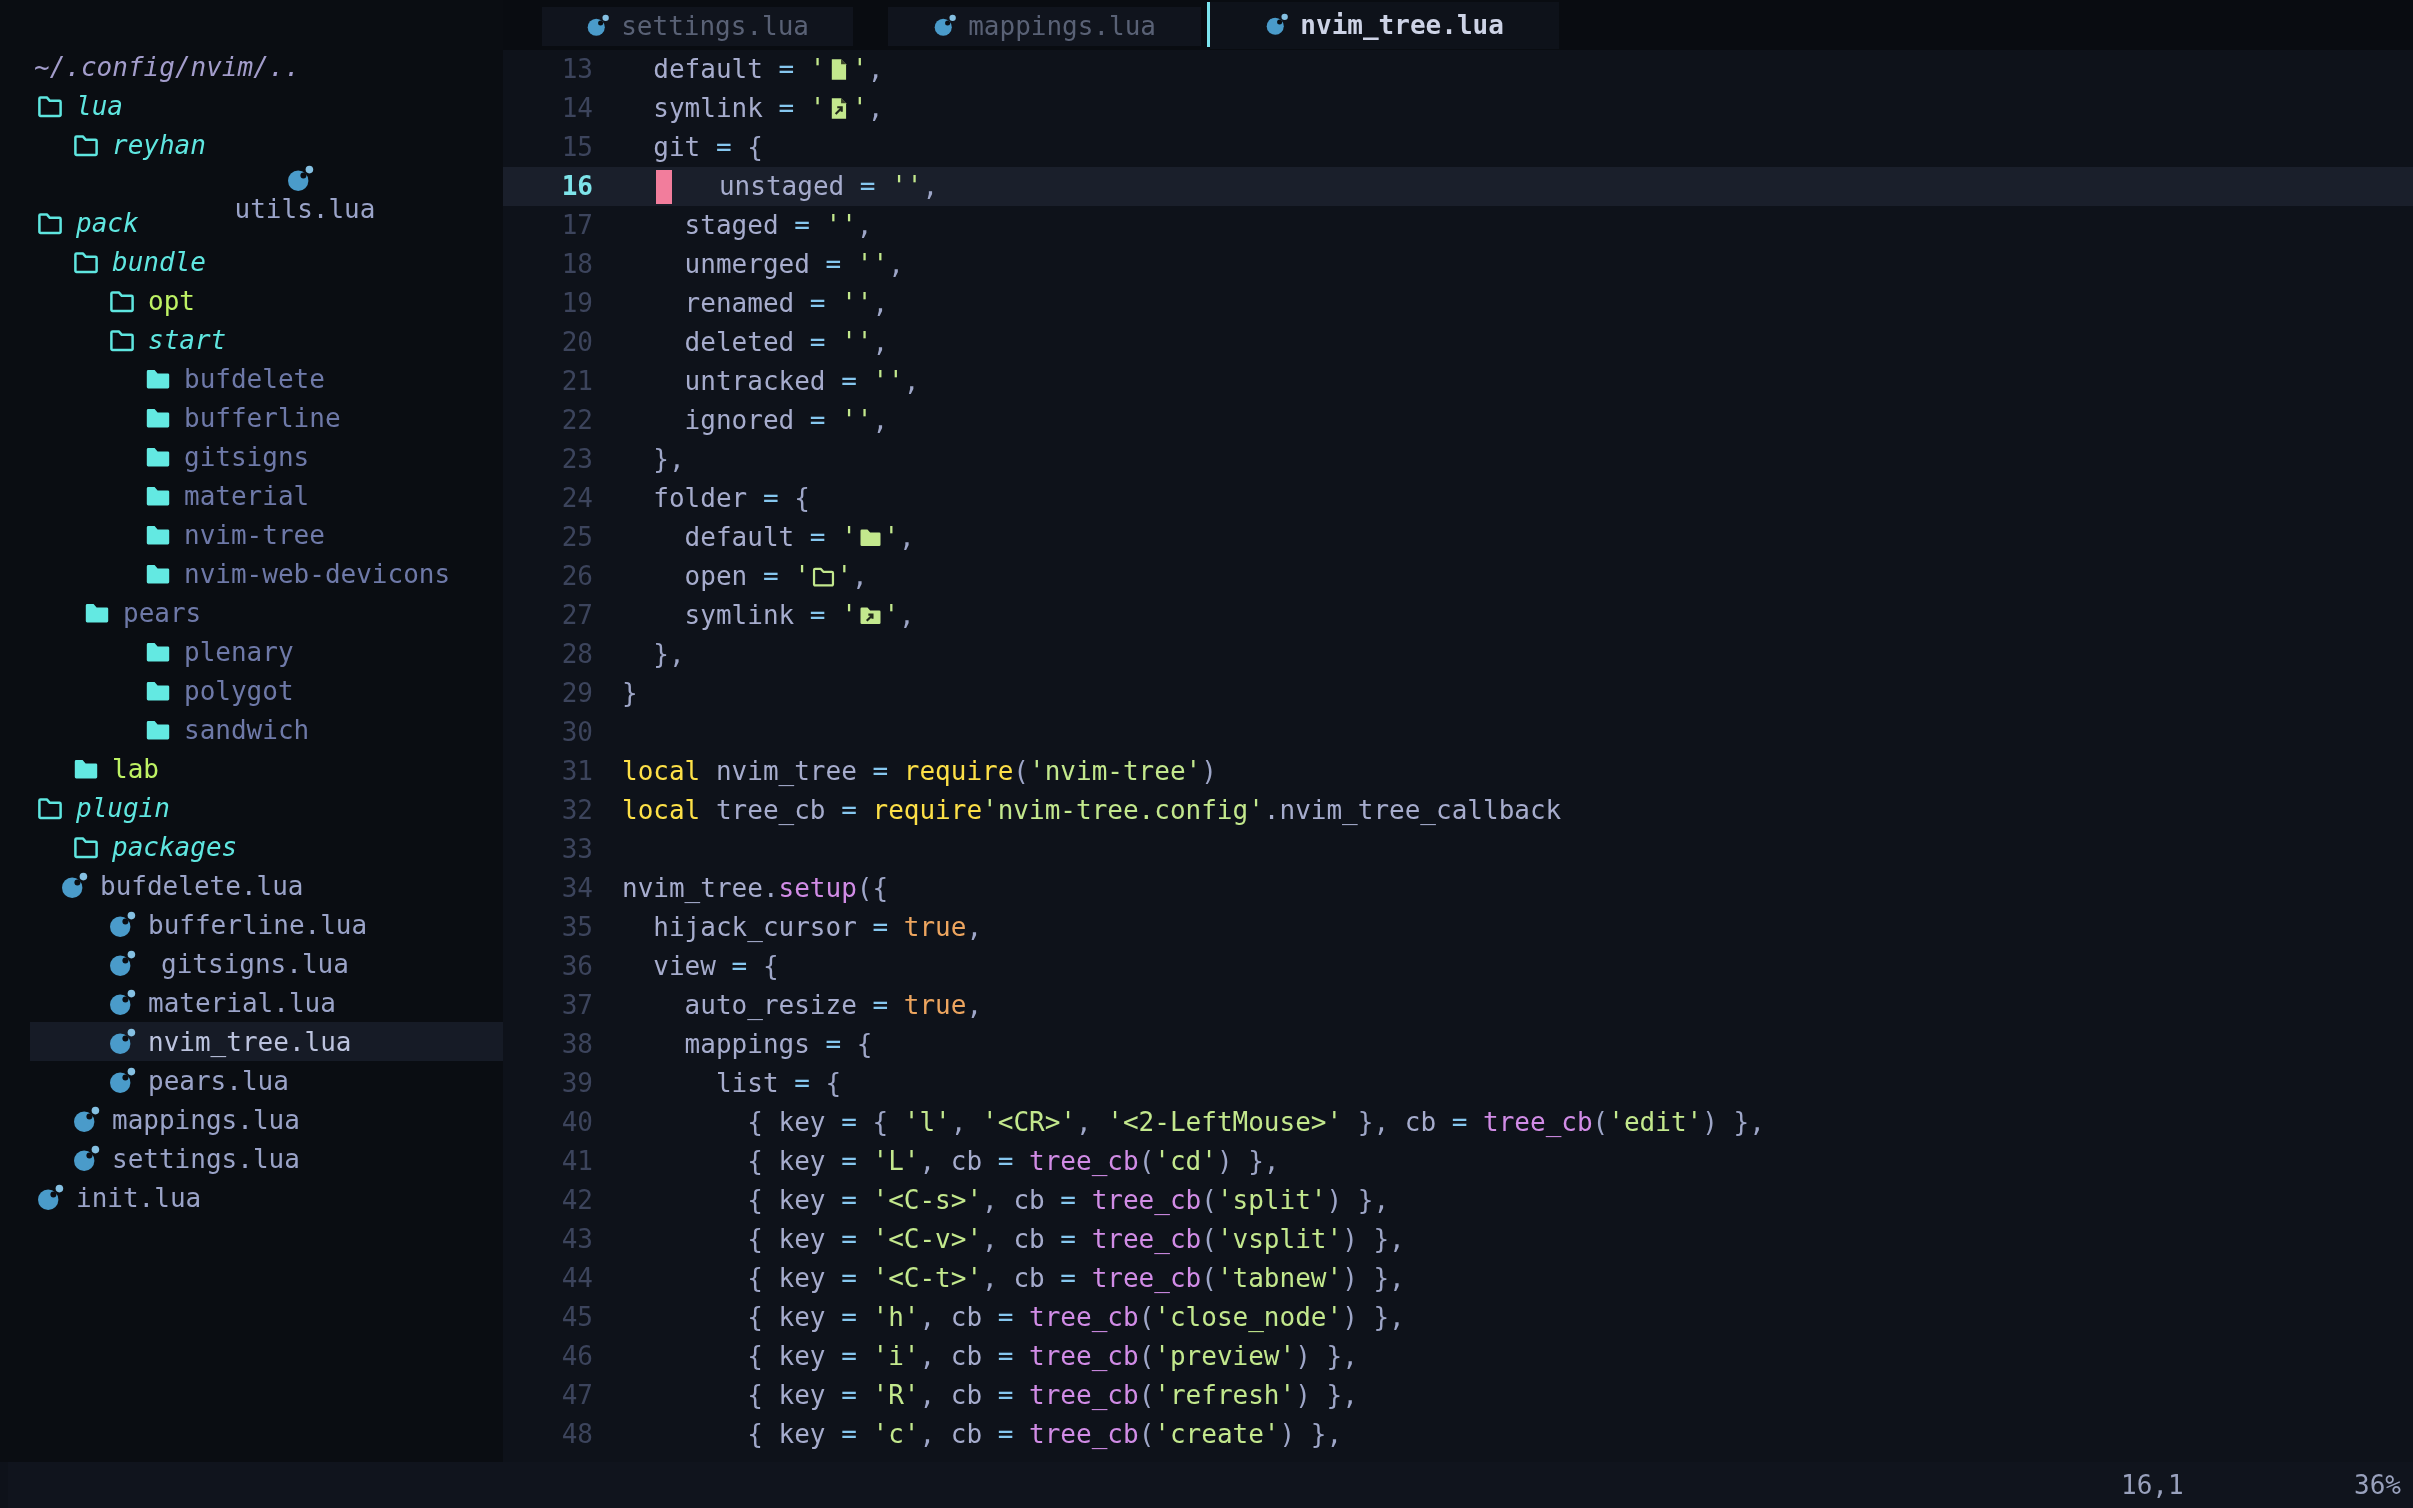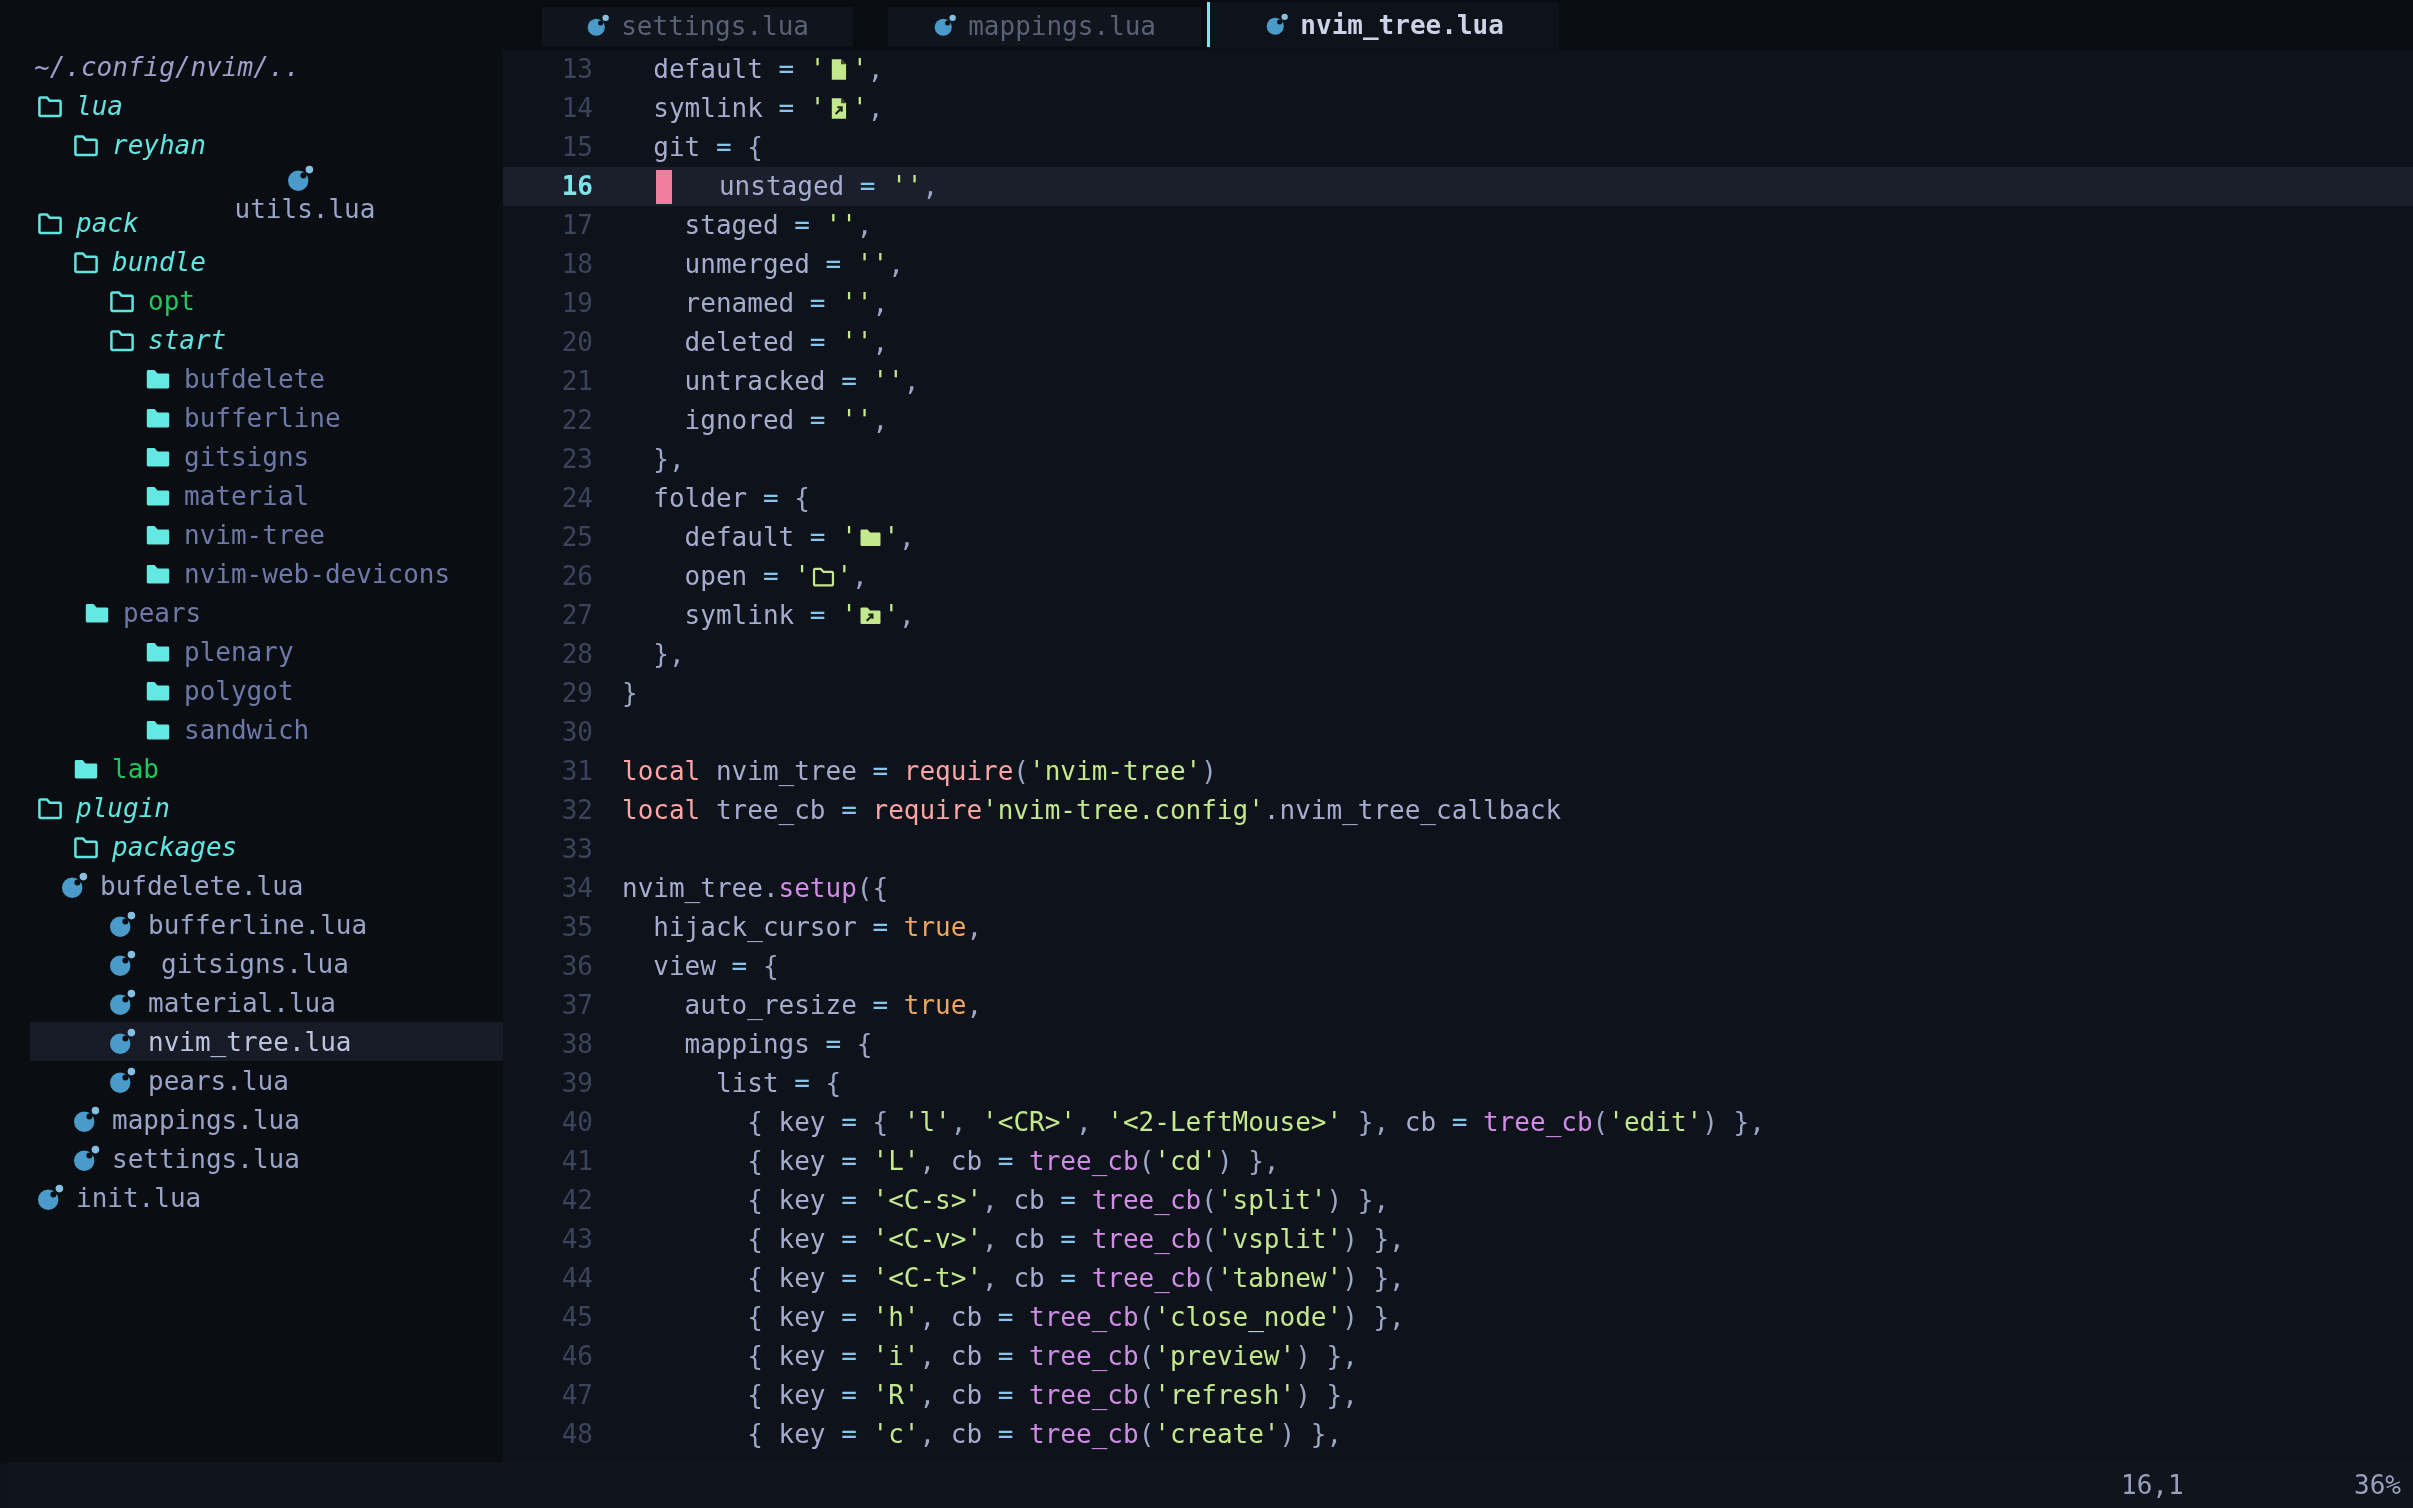"opt" .lbl-dim { color: #22c55e -> #bef264 }
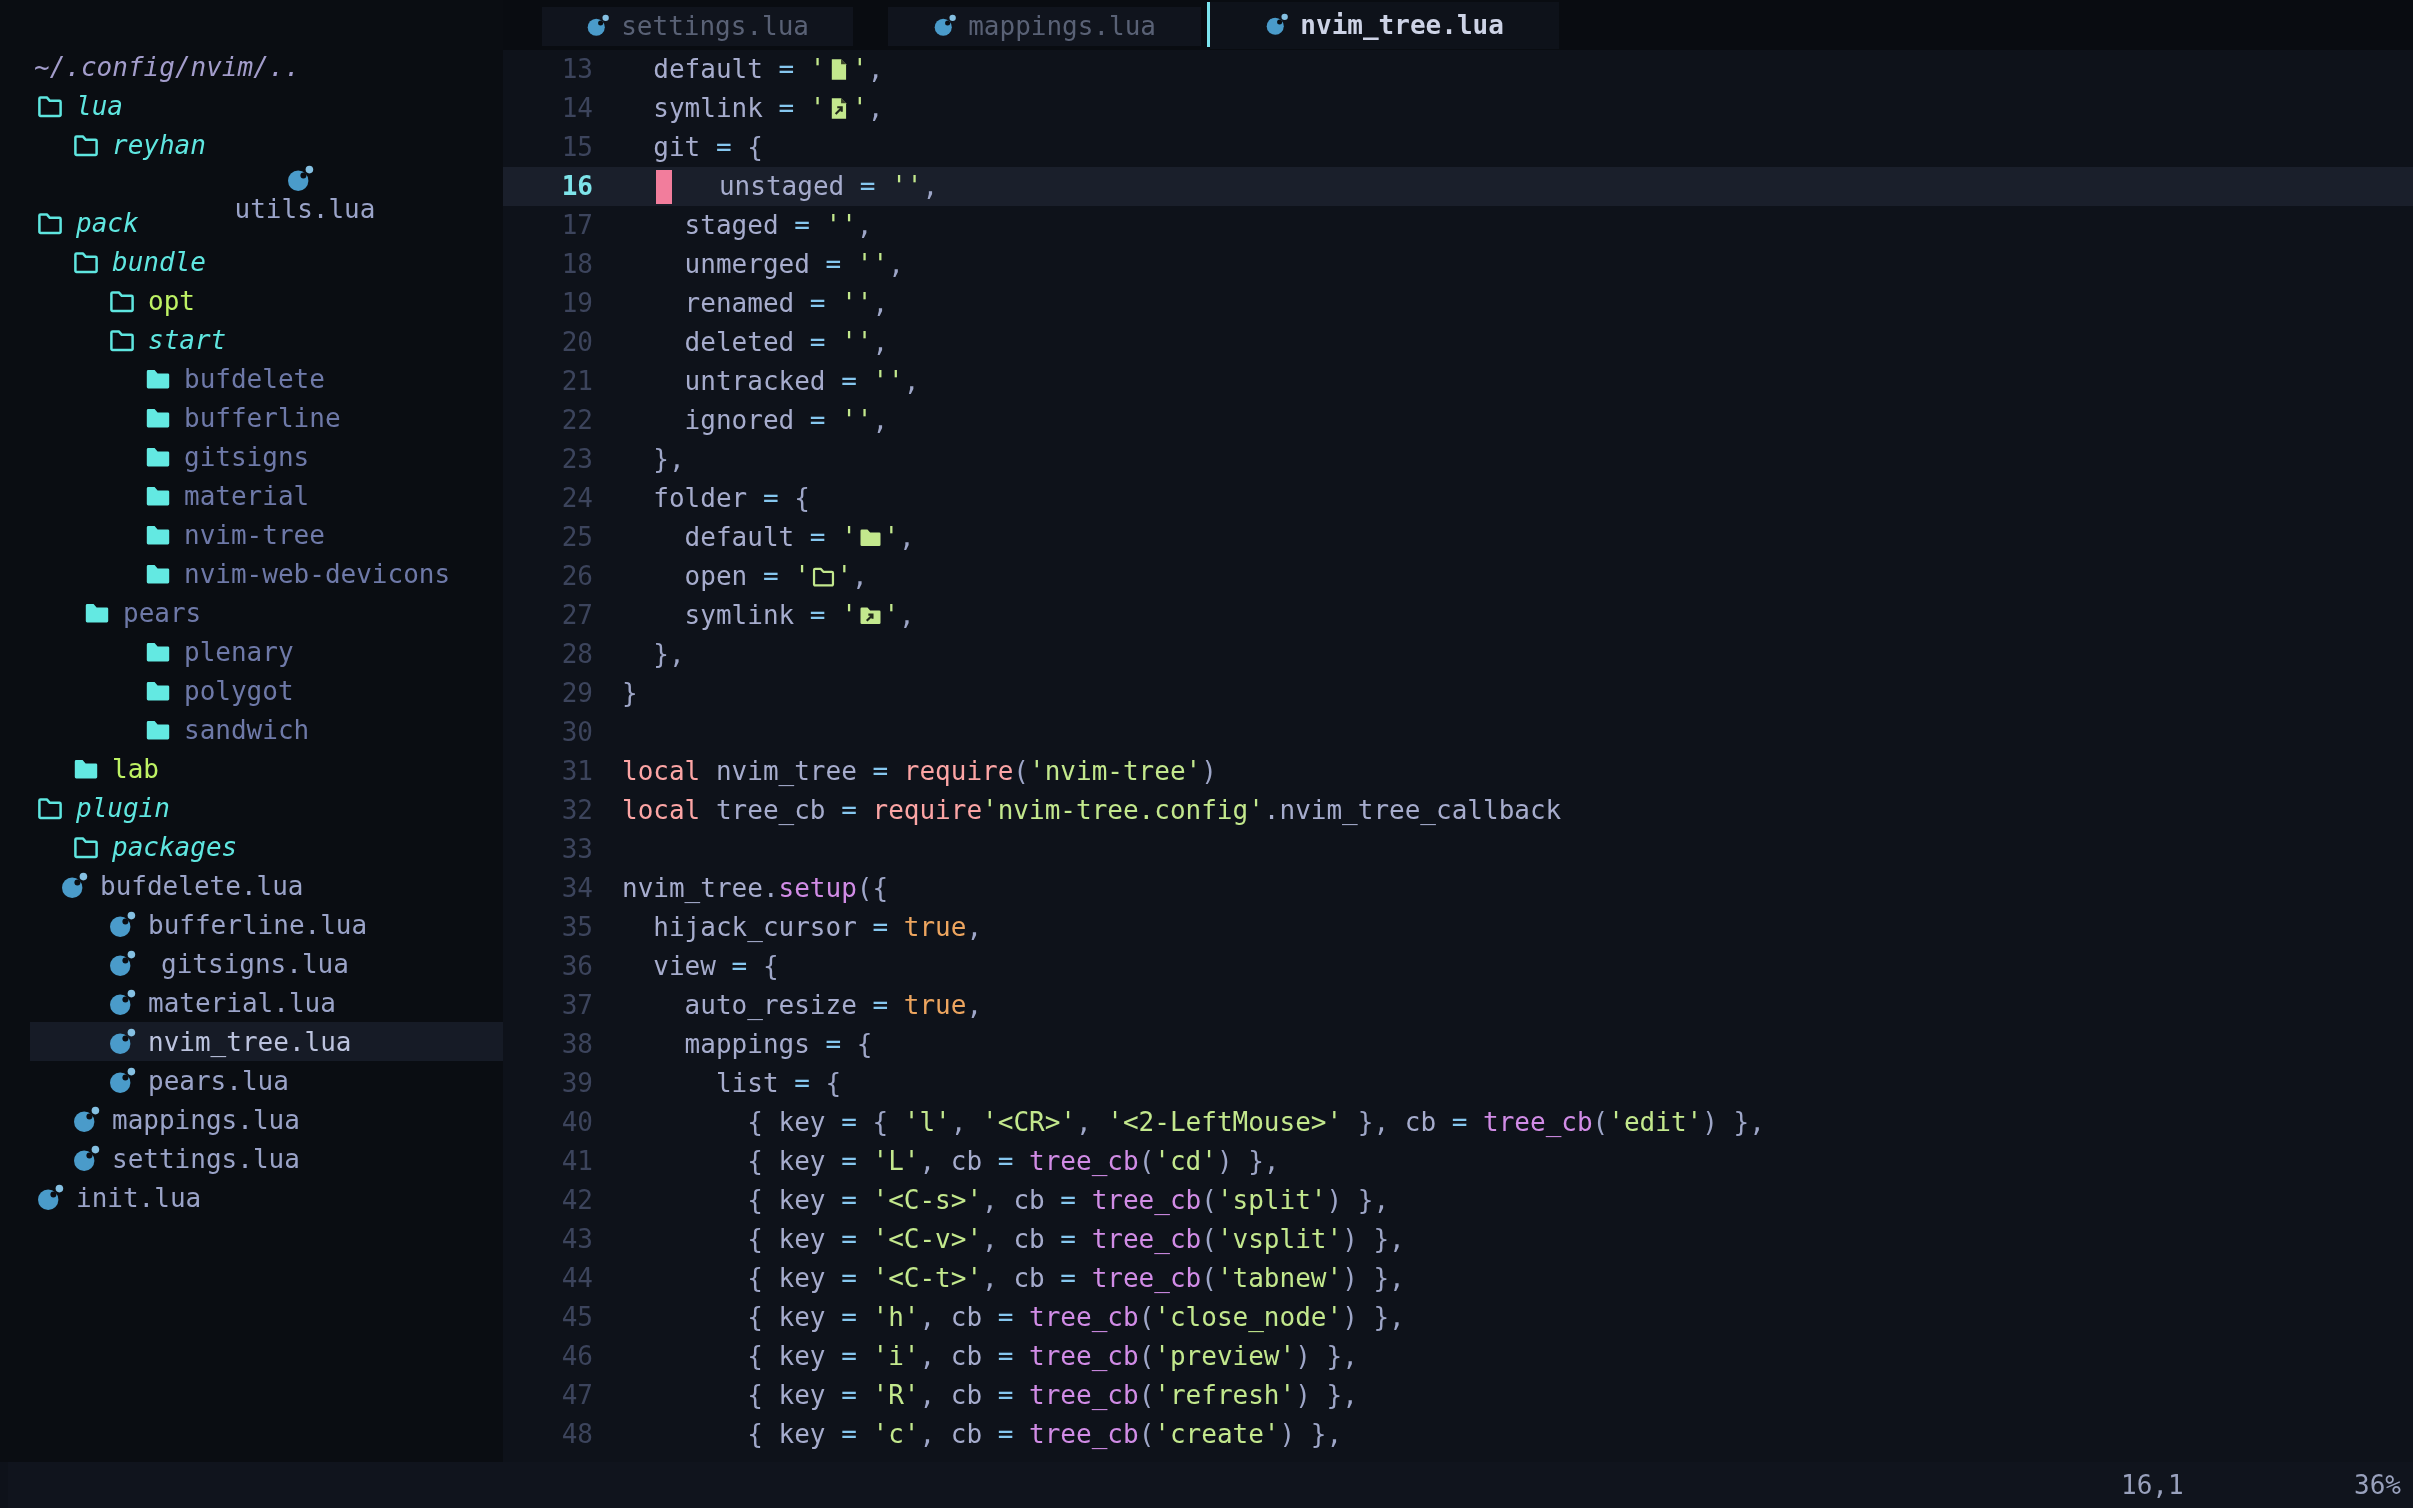"local" .kw { color: #fca5a5 -> #fde047 }
